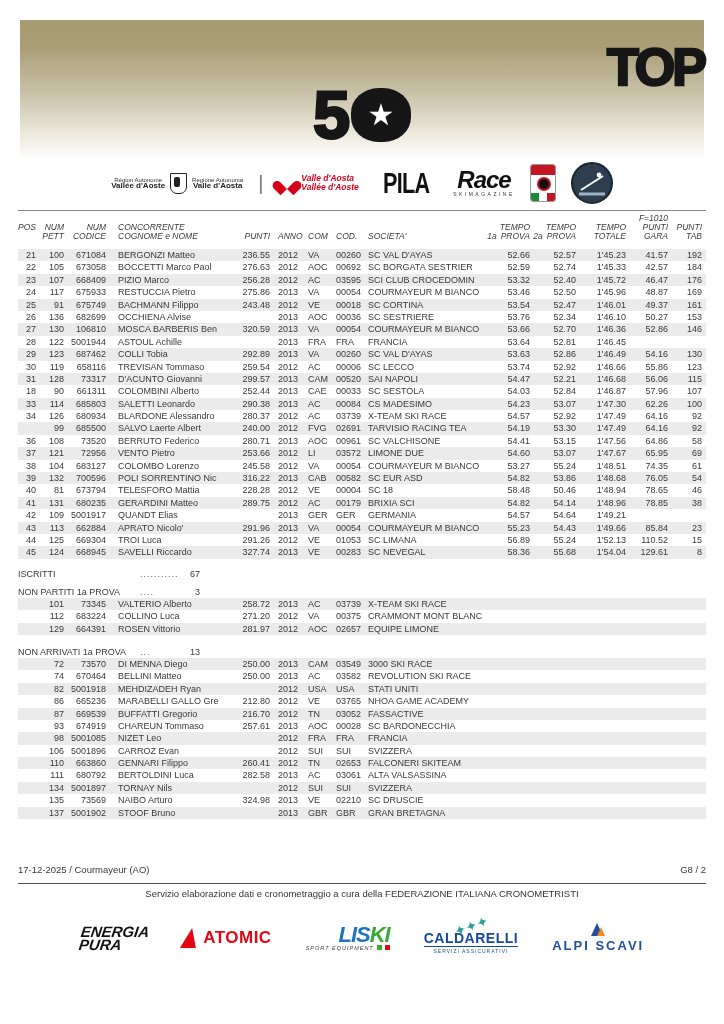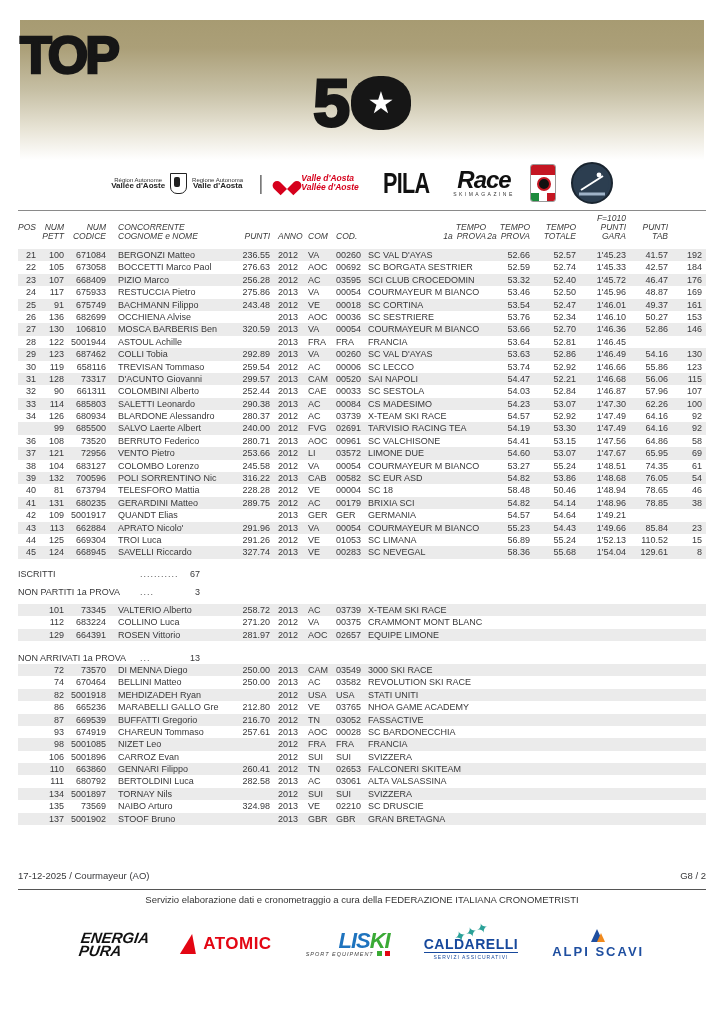"TOP" .toplogo { text-align: left -> right; top: 10px -> 22px }
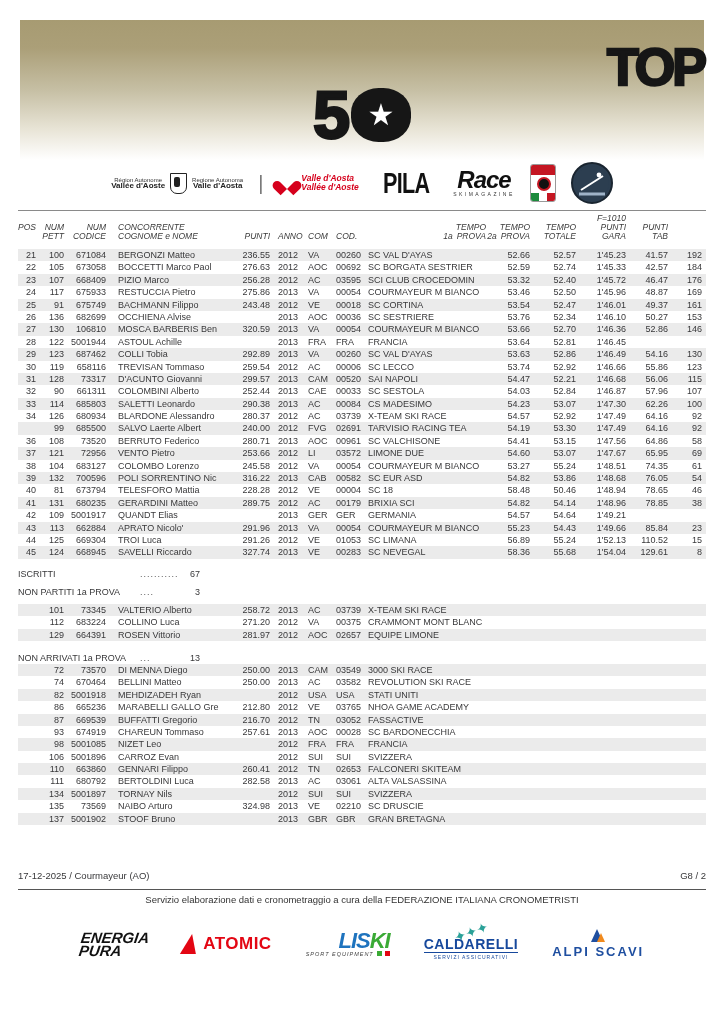"SOCIETA'" div.hc { html: none -> <div> <span></span> <span></span> <span>SOCIETA'</span> </div> }
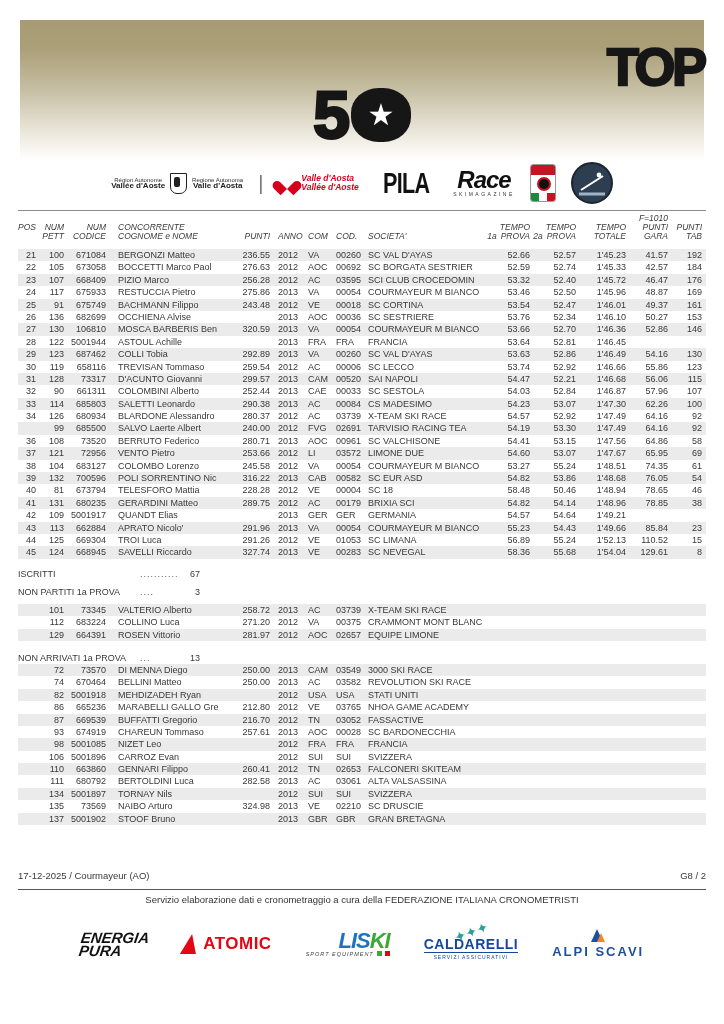"32" div.ra { text: 32 -> 18 }
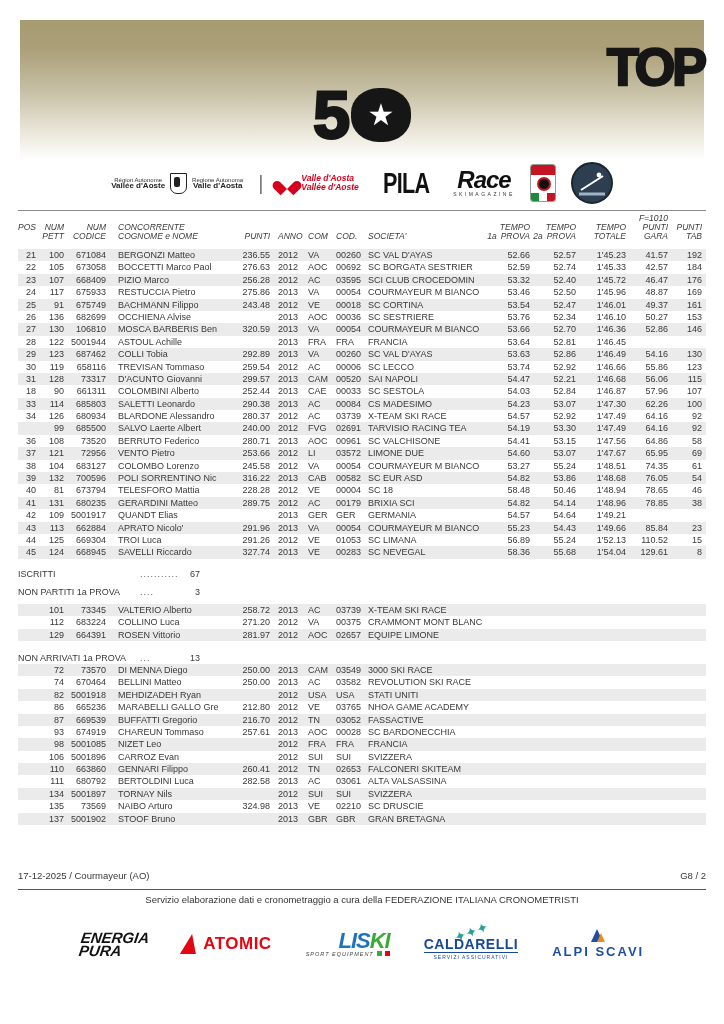"101" .mt10 { margin-top: 6px -> 0 }
